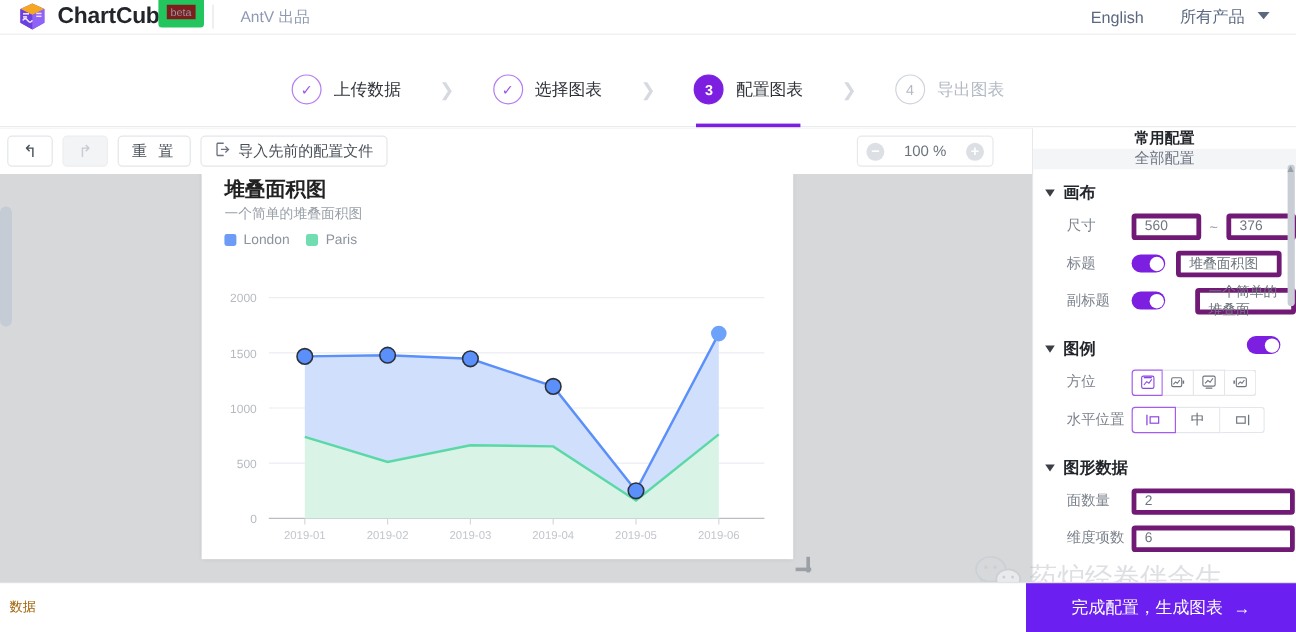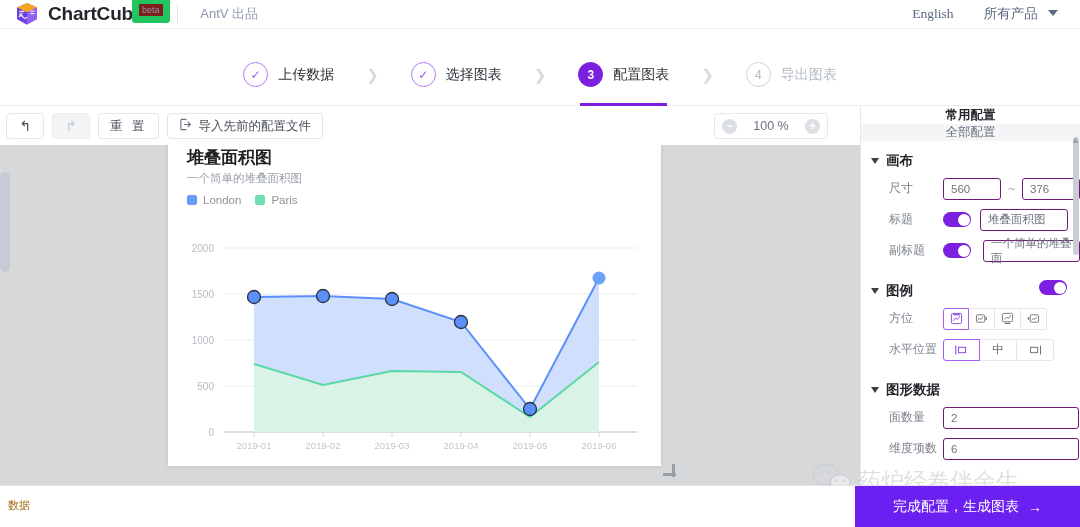"English" .hdr-right { font-family: Liberation Serif, serif -> none }
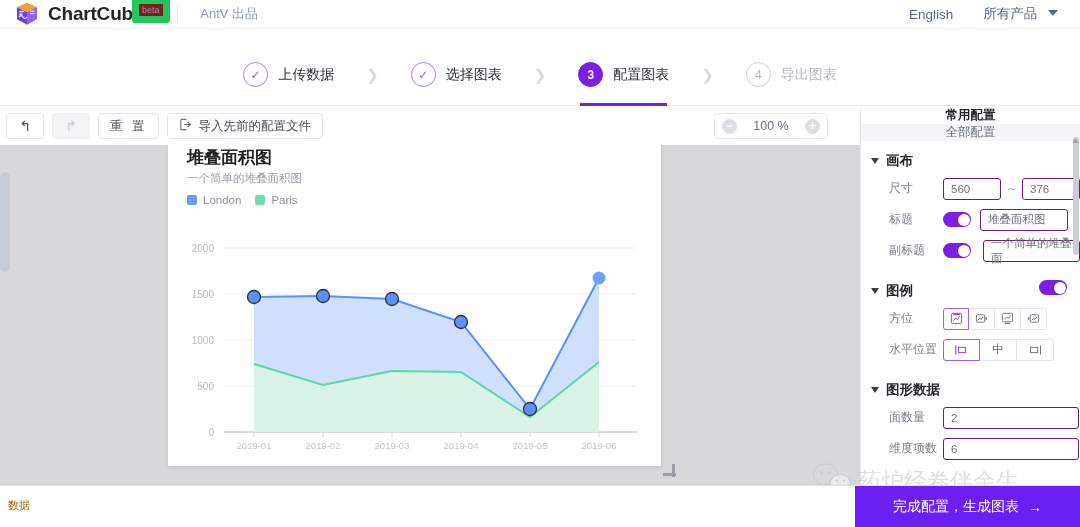"560" .inp { border: 1px solid #701a75 -> 4px solid #701a75 }
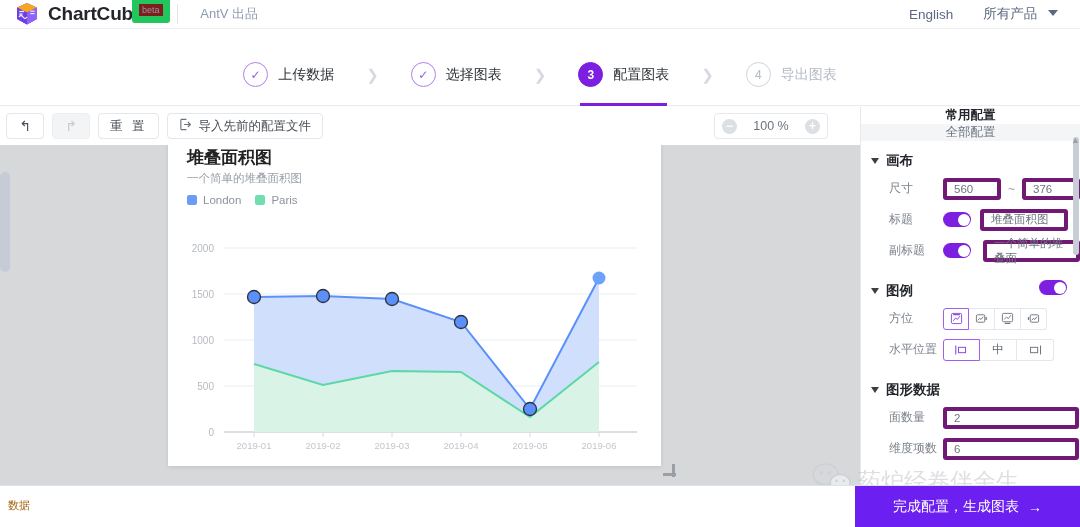"一个简单的堆叠面" span.inp { margin-left: 12px -> 25px }
